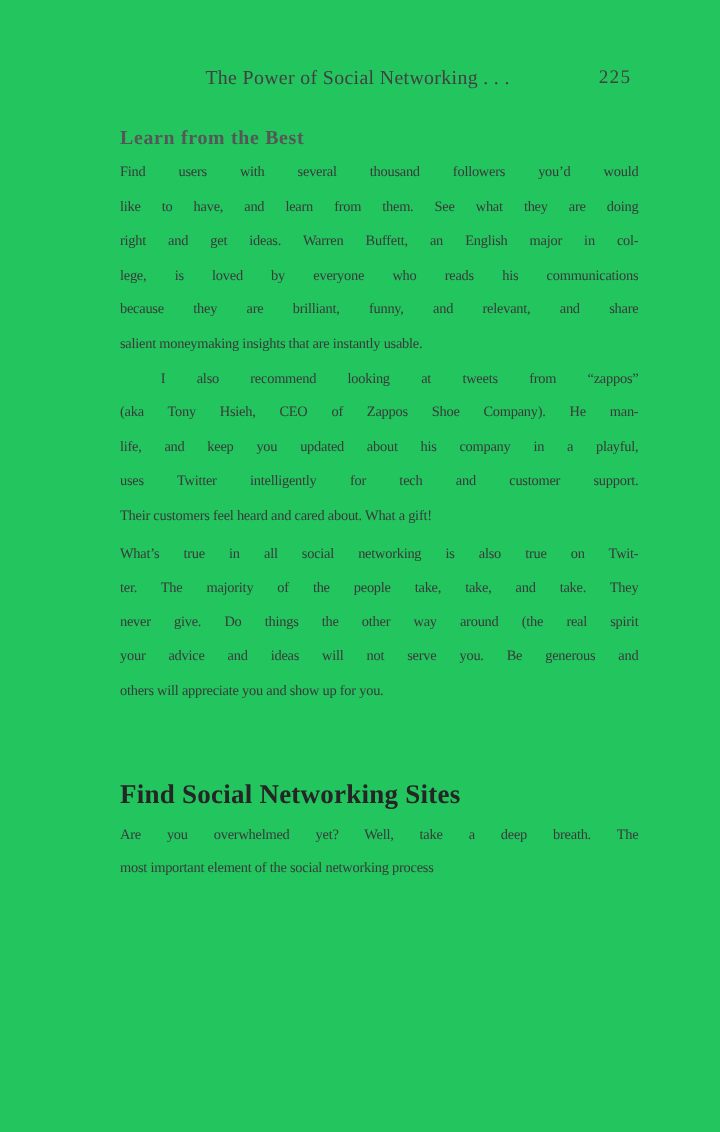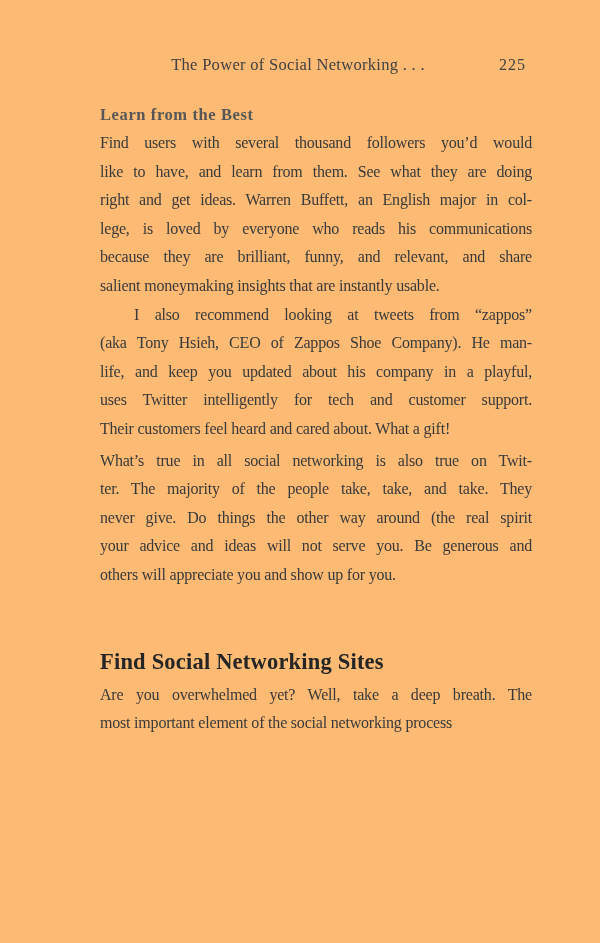"The Power of Social Networking" .page { background: #fdba74 -> #22c55e }
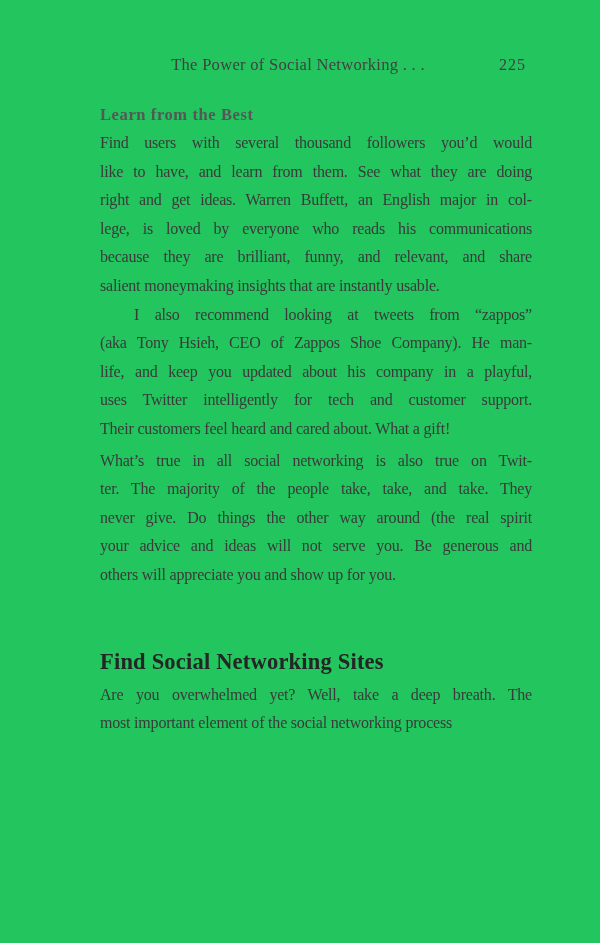"Find users with several thousand" .line { font-size: 16px -> 12px }
